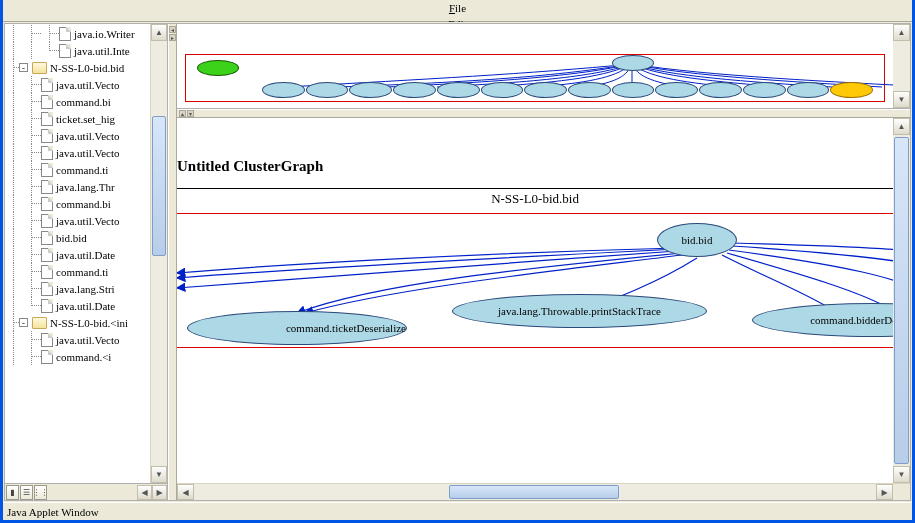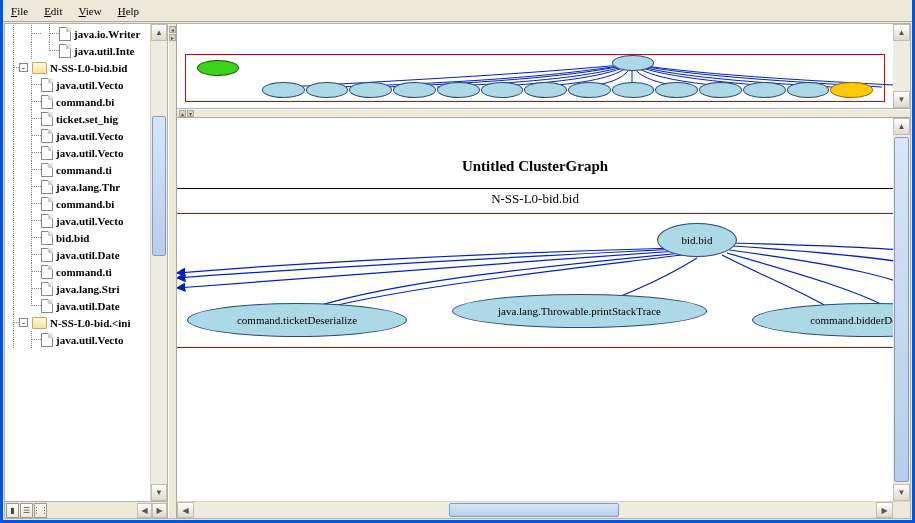"File" .menubar { flex-direction: none -> column }
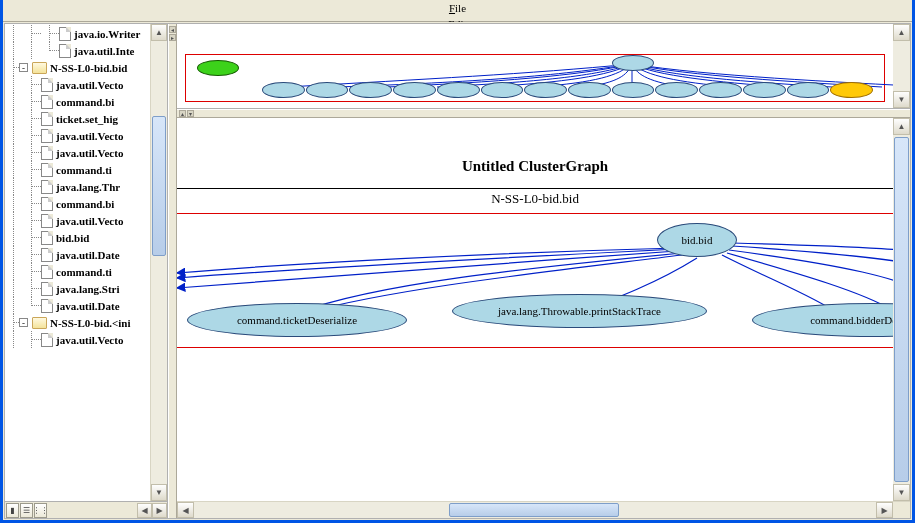"java.io.Writer" .lbl { font-weight: bold -> none }
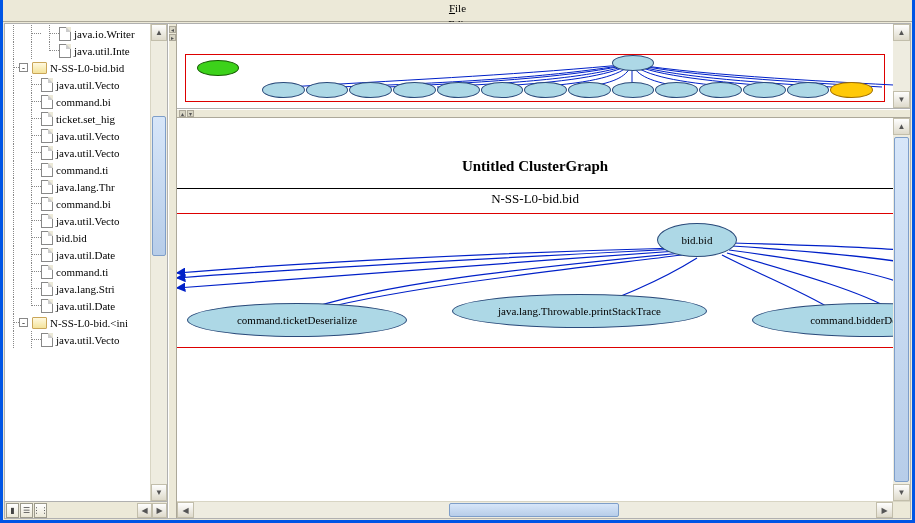"Untitled ClusterGraph" .gtitle { text-align: center -> none }
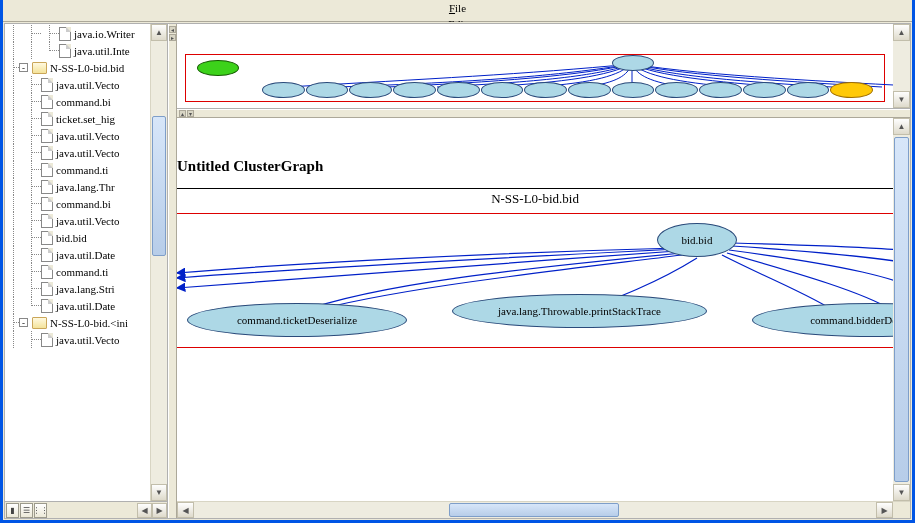"command.ticketDeserialize" div.node-ellipse { justify-content: none -> flex-end; top: 185px -> 193px }
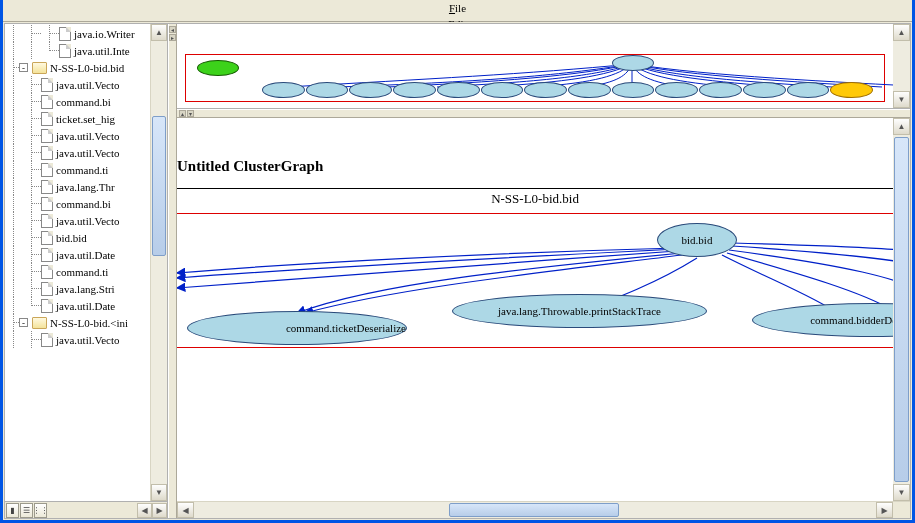"command.<i" div.tnode { html: none -> <div> <span></span> <span></span> <span></span> <span>command.&lt;i</span> </div> }
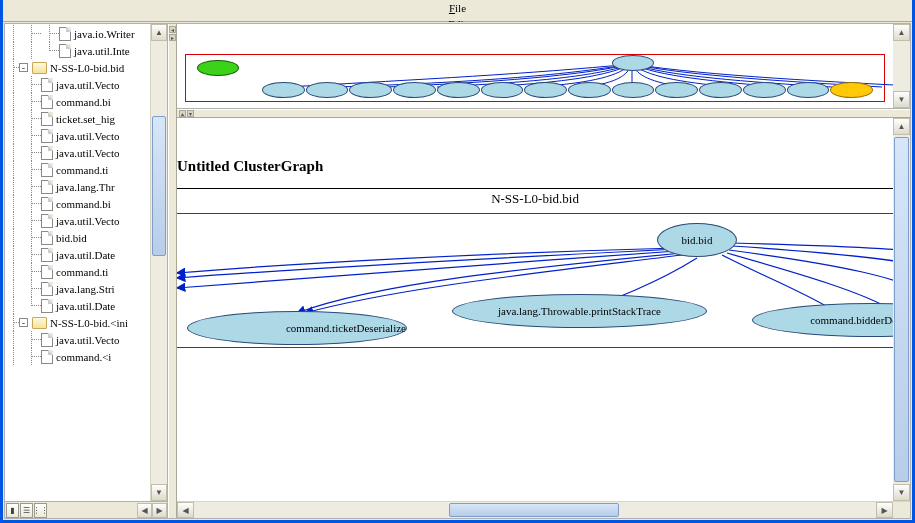"Java Applet Window" div.statusbar { html: none -> <div> <span>Java Applet Window</span> </div> }
